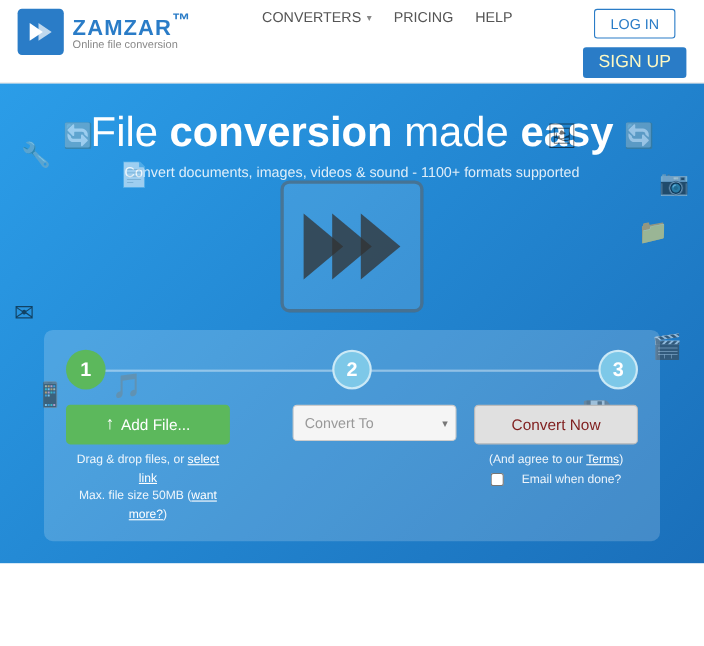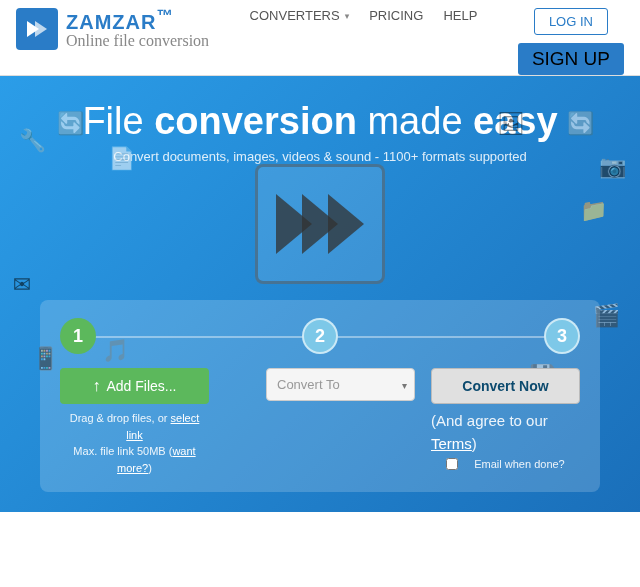"Online file conversion" .logo-subtitle { font-family: Liberation Serif, serif -> none; font-size: 16px -> 10px }
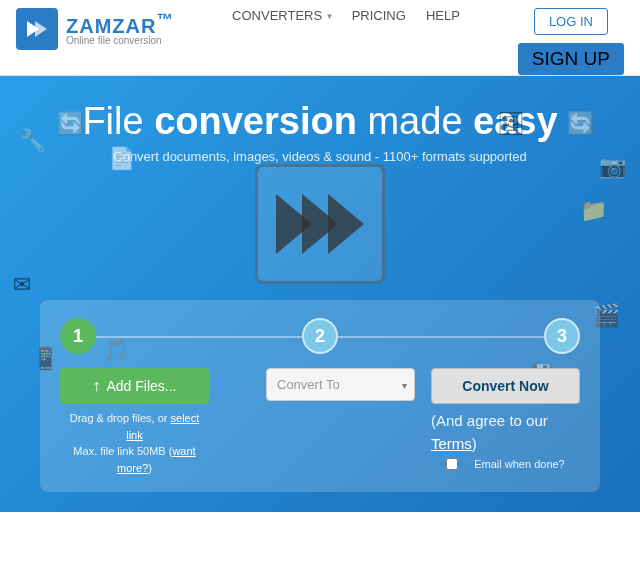"SIGN UP" .btn-signup { color: #000000 -> #fef9c3; font-size: 19px -> 16px }
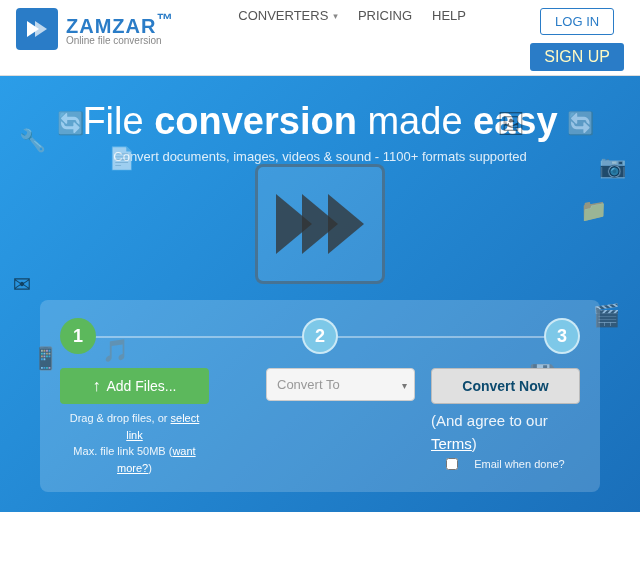"Add Files..." span { text: Files -> File }
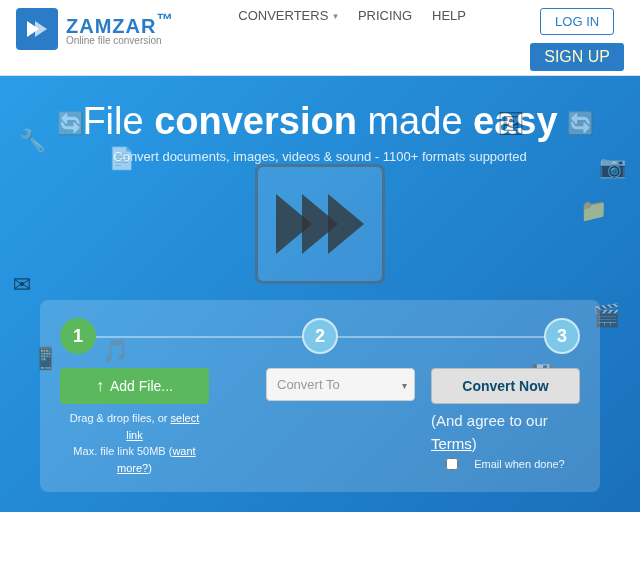"Convert Now" .btn-convert-now { color: #0c4a6e -> #7f1d1d; font-weight: 700 -> 400 }
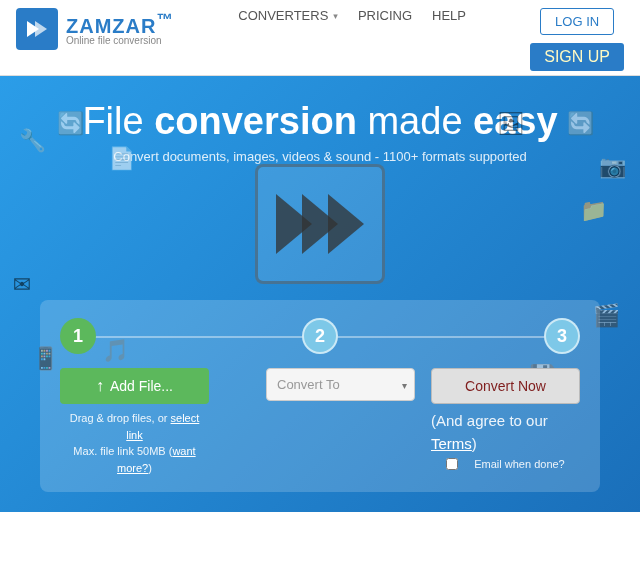"(And agree to our Terms)" .agree-text { font-size: 15px -> 11px; text-align: left -> center }
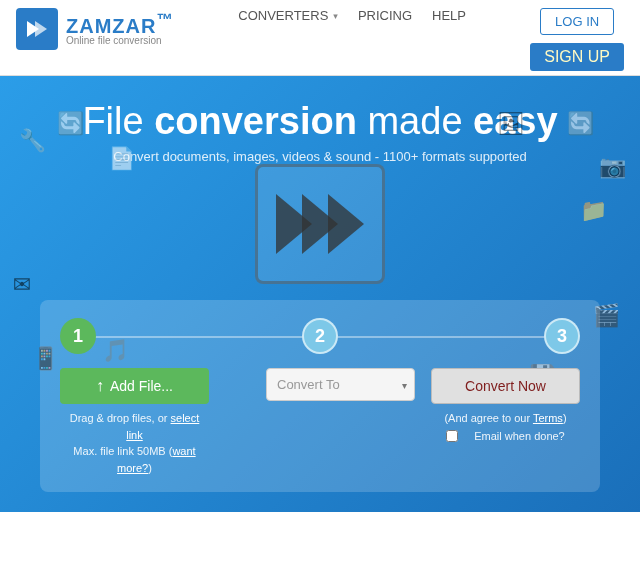"Max. file link 50MB (" span { text: link -> size }
